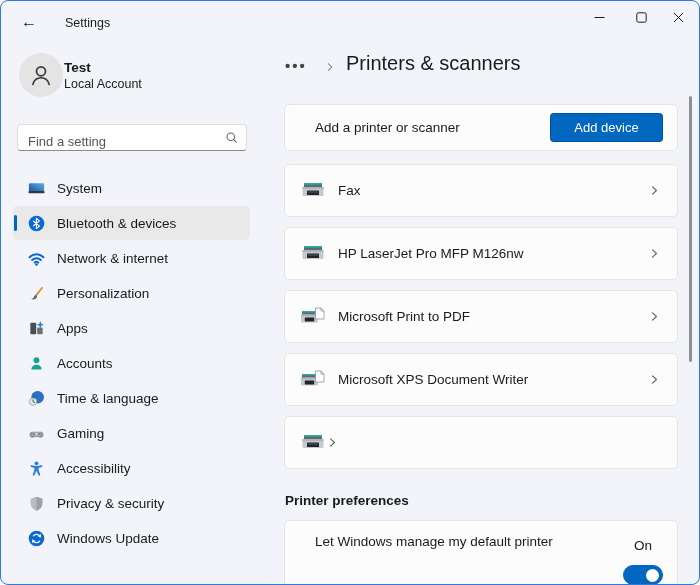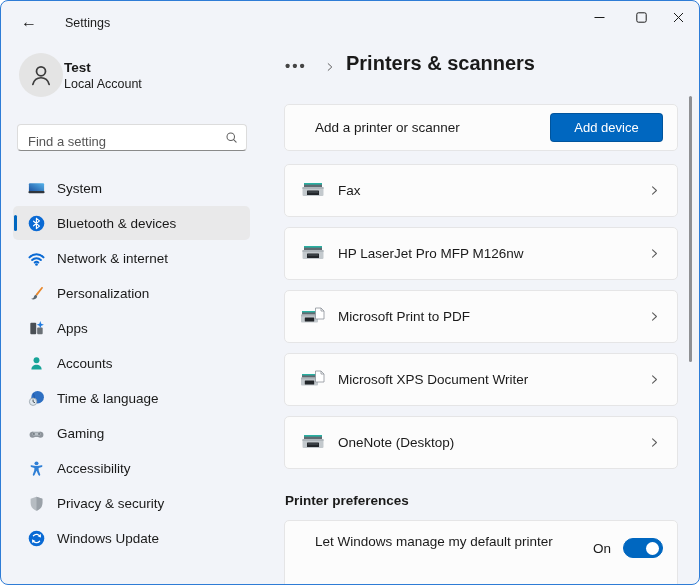"Printers & scanners" .page-title { font-weight: 700 -> 400 }
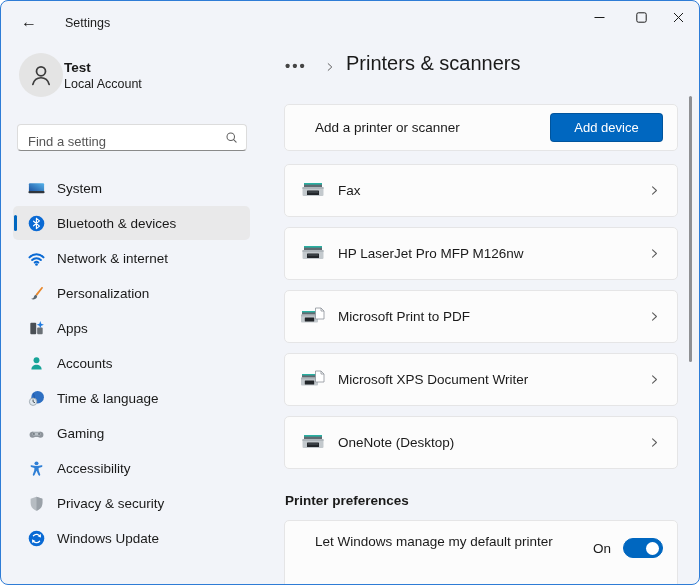"OneNote (Desktop)" span.row-label { html: <span>OneNote (Desktop)</span> -> none }
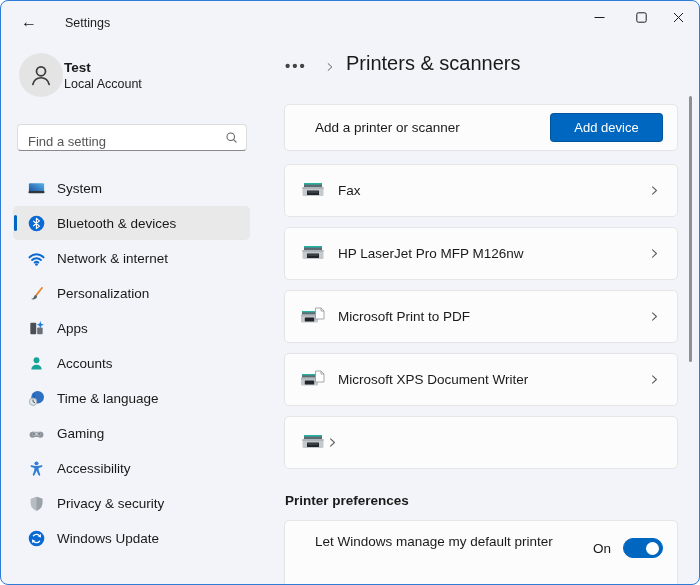"On" .toggle-group { flex-direction: none -> column }
